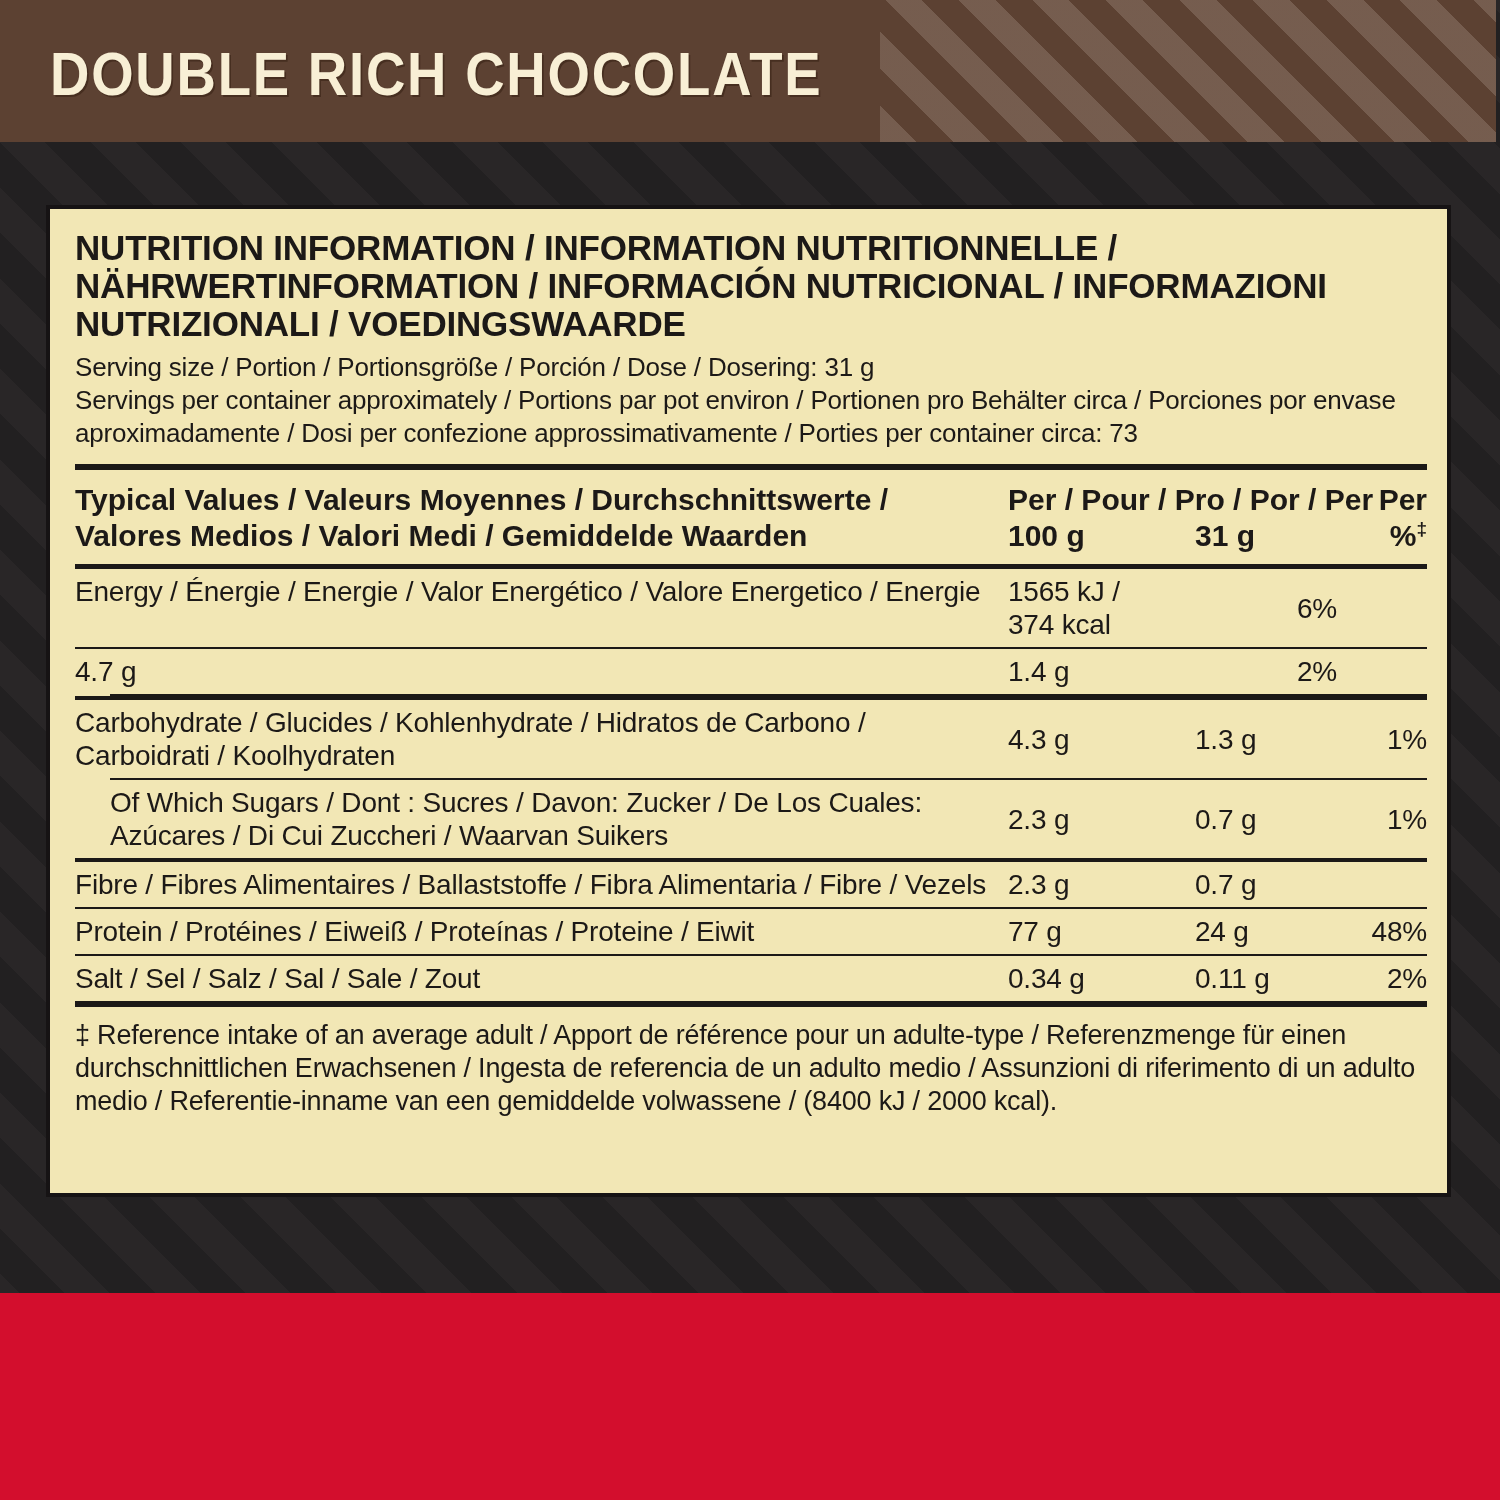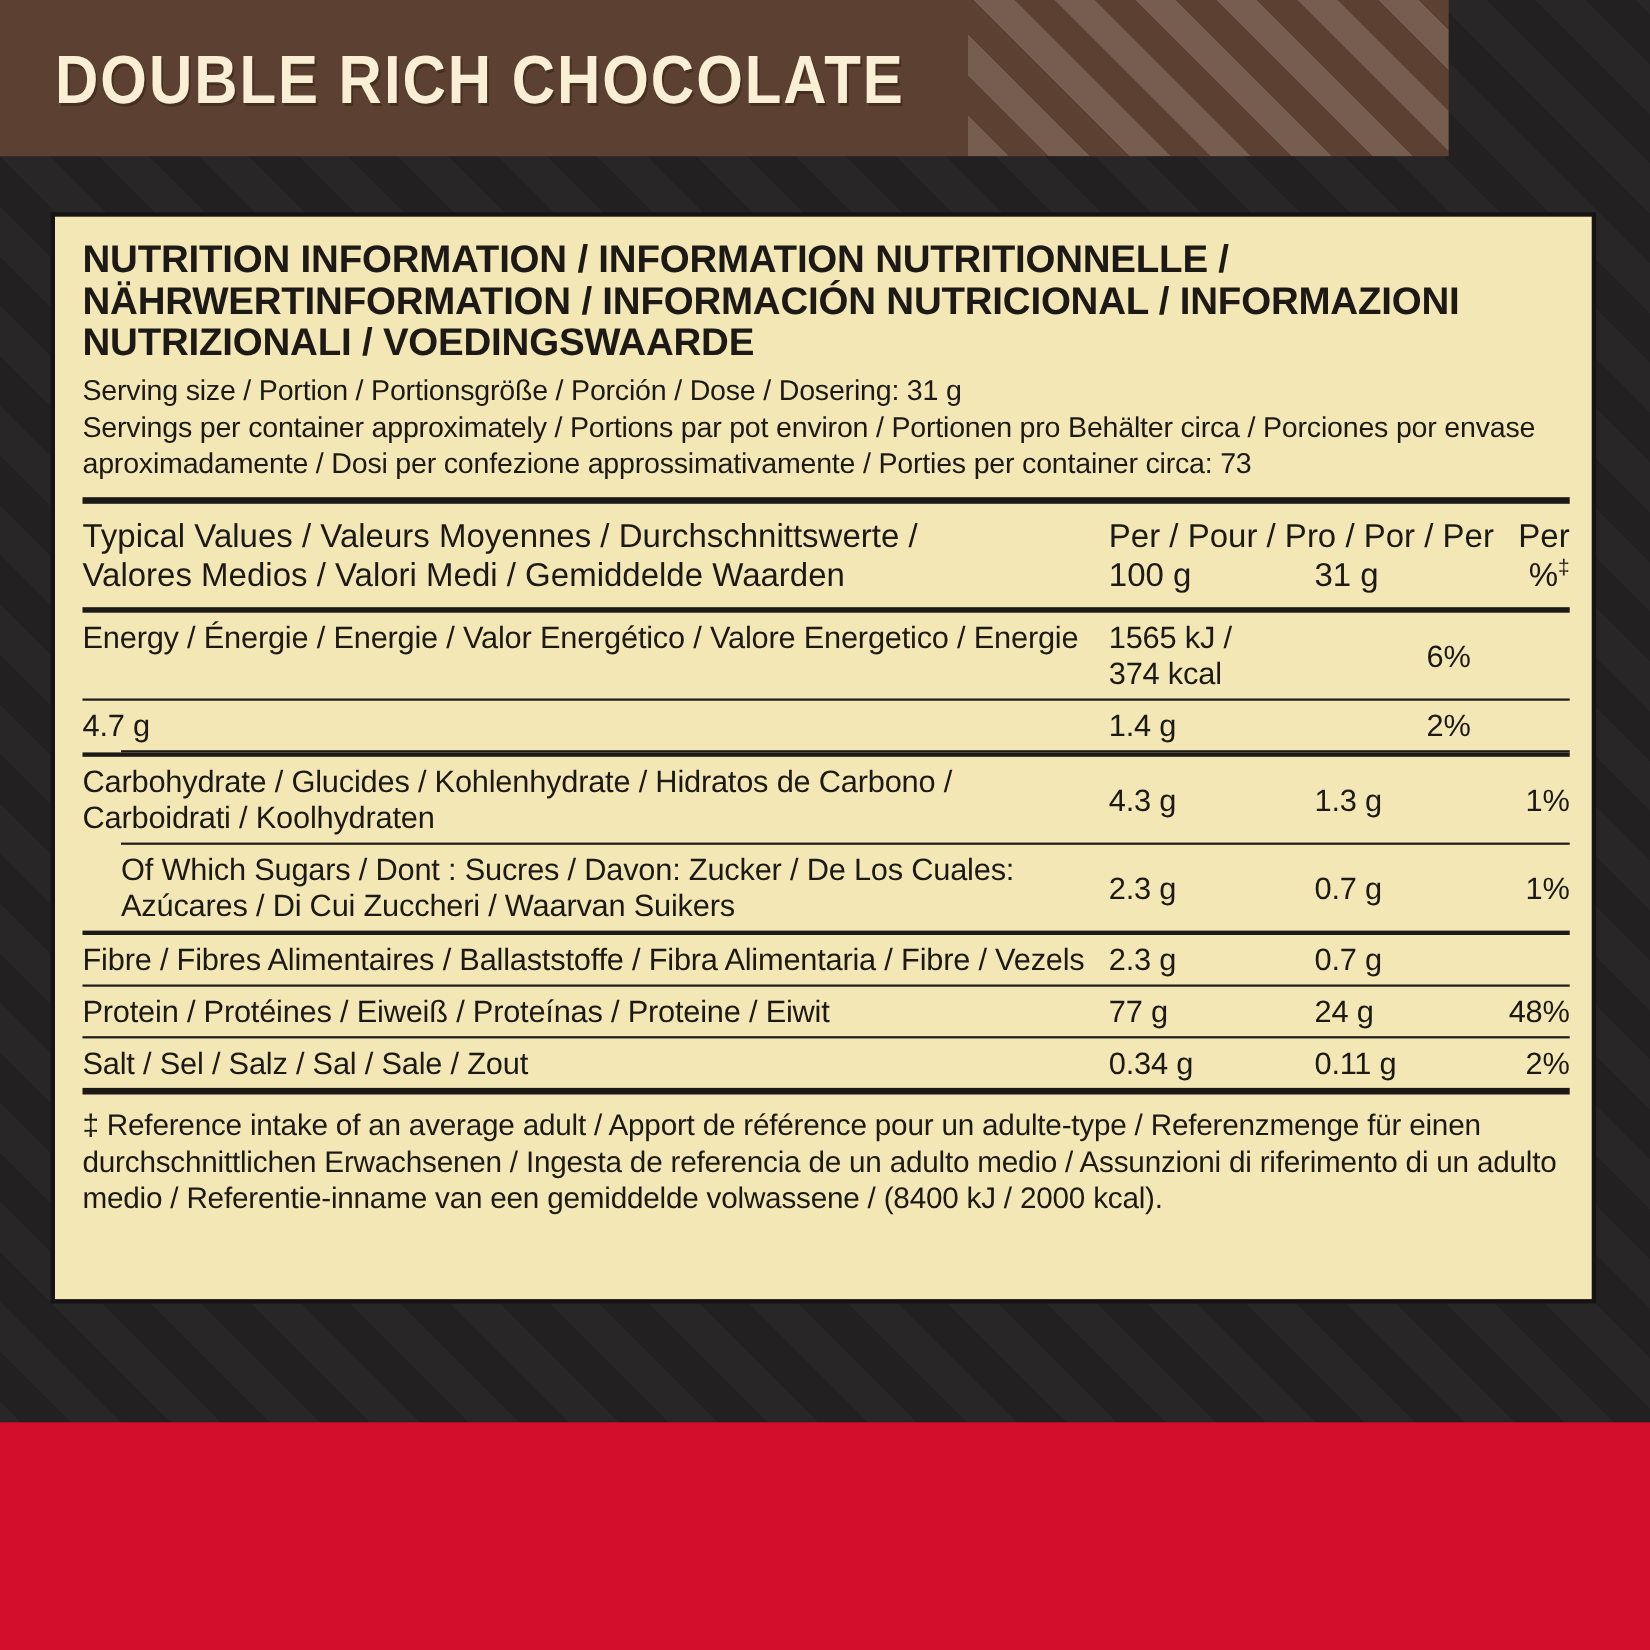"DOUBLE RICH CHOCOLATE" .flavor-bar { width: 1317px -> 1496px }
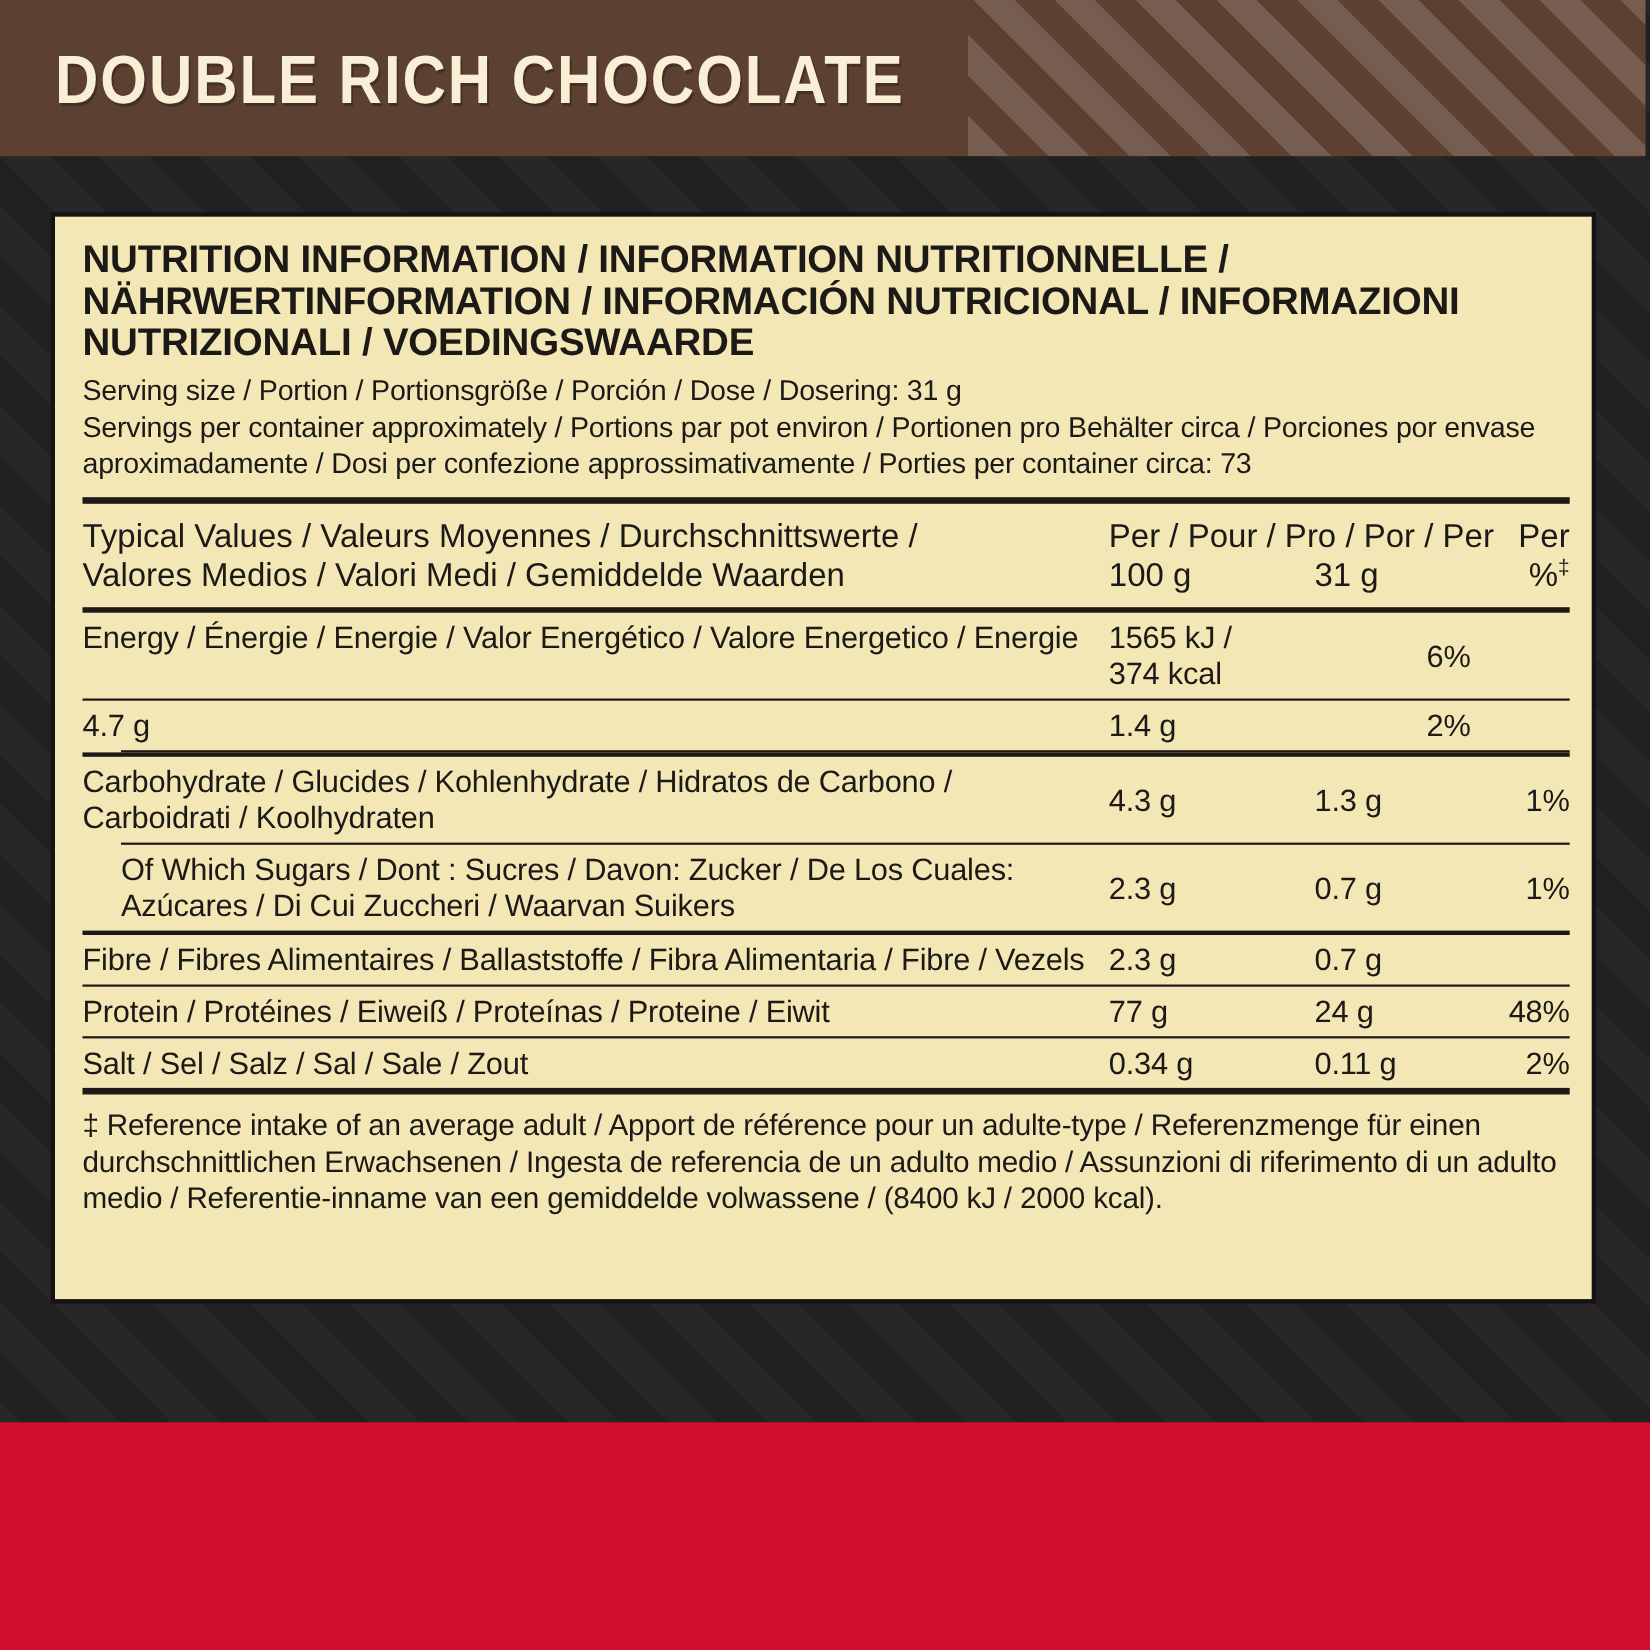"NUTRITION INFORMATION / INFORMATION" .panel { top: 197px -> 209px }
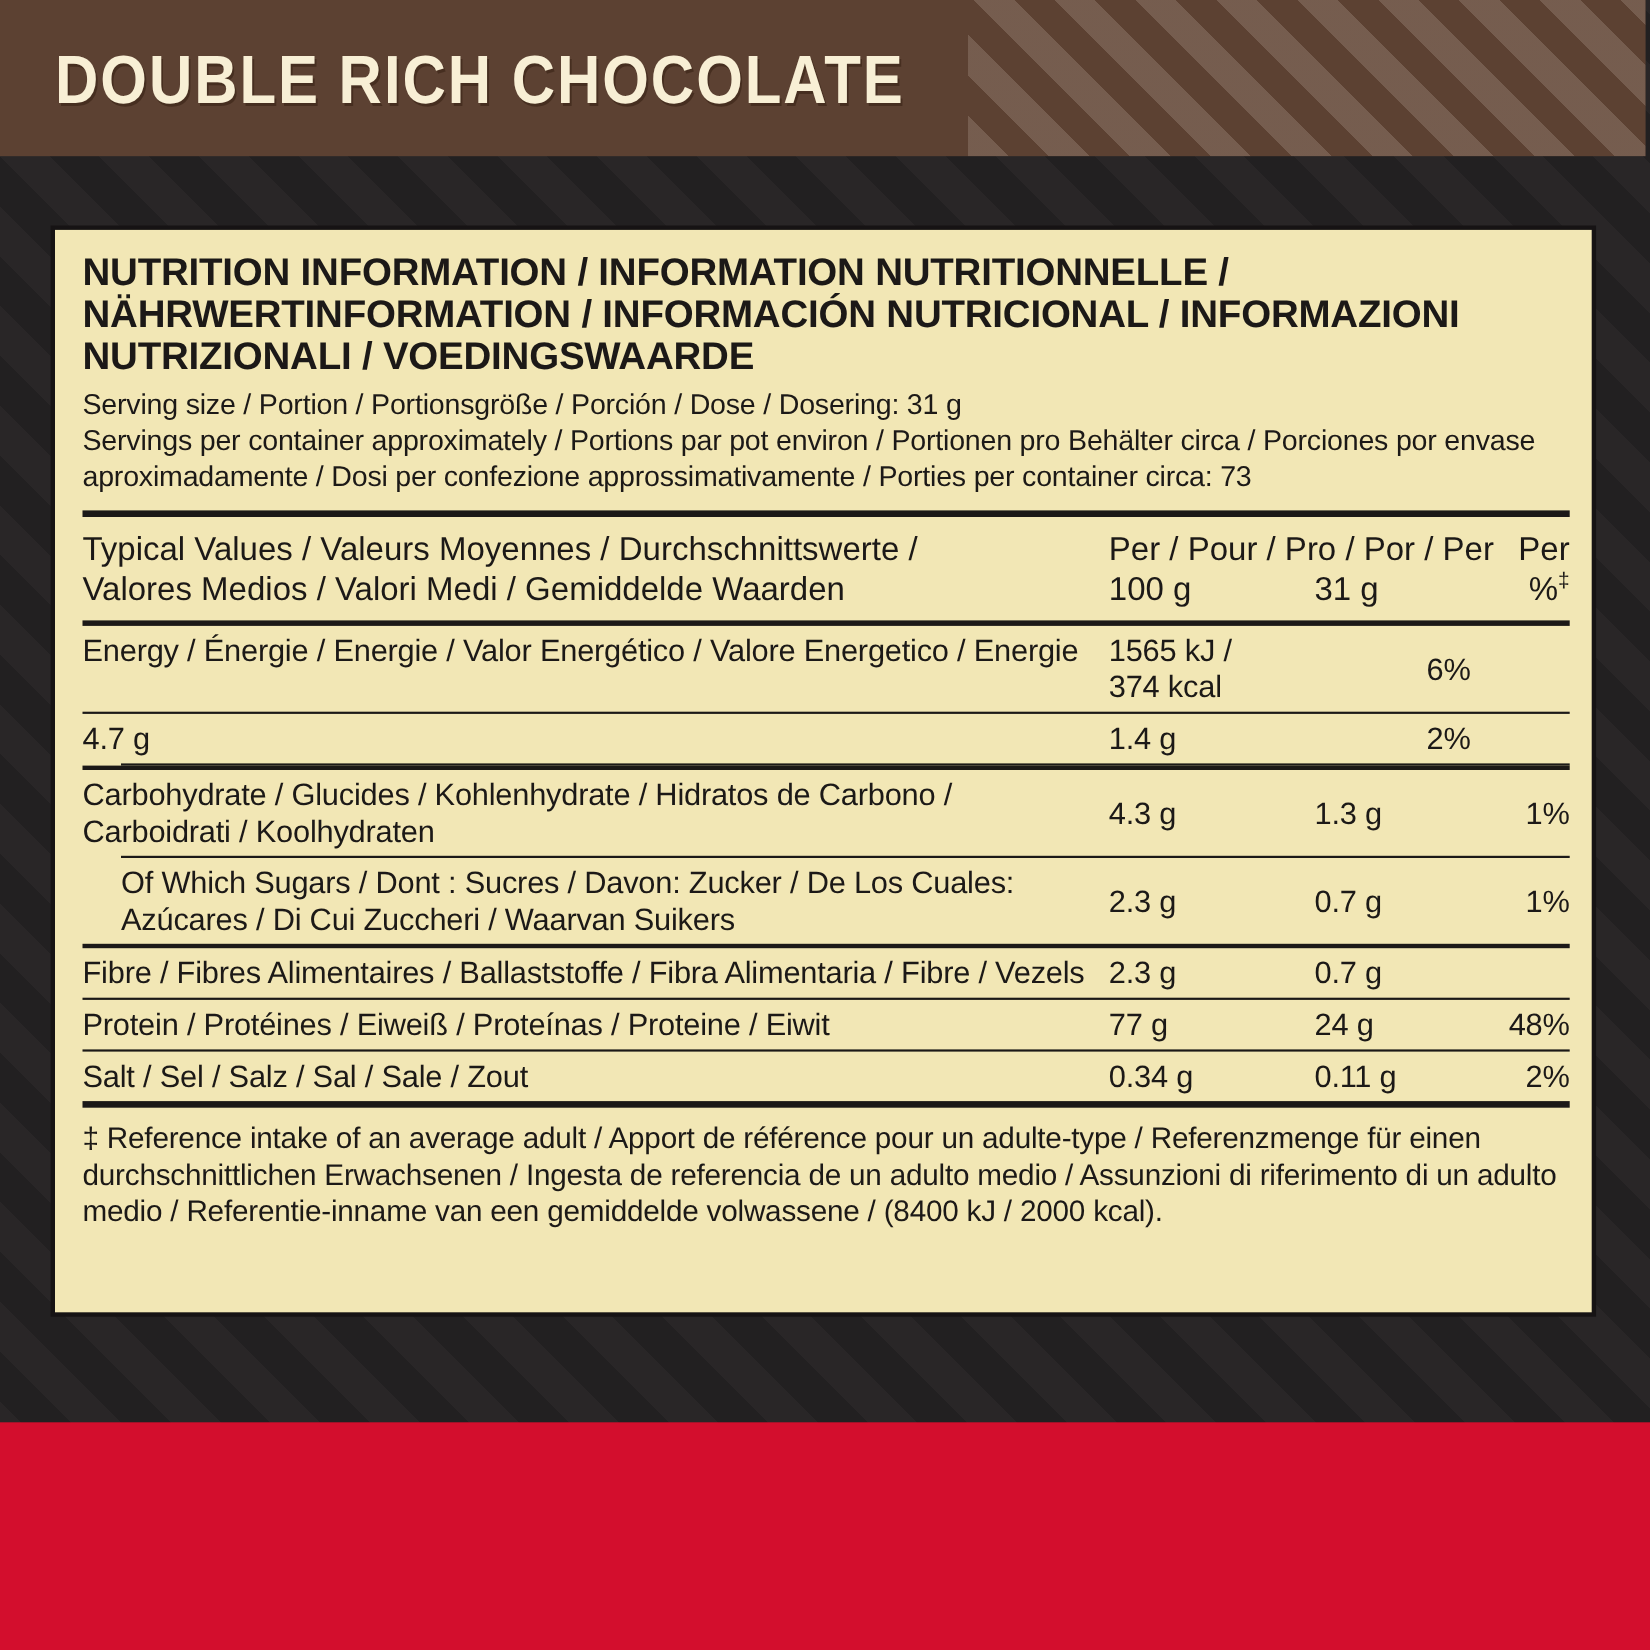"Typical Values / Valeurs Moyennes" .t-head { font-weight: normal -> bold }
